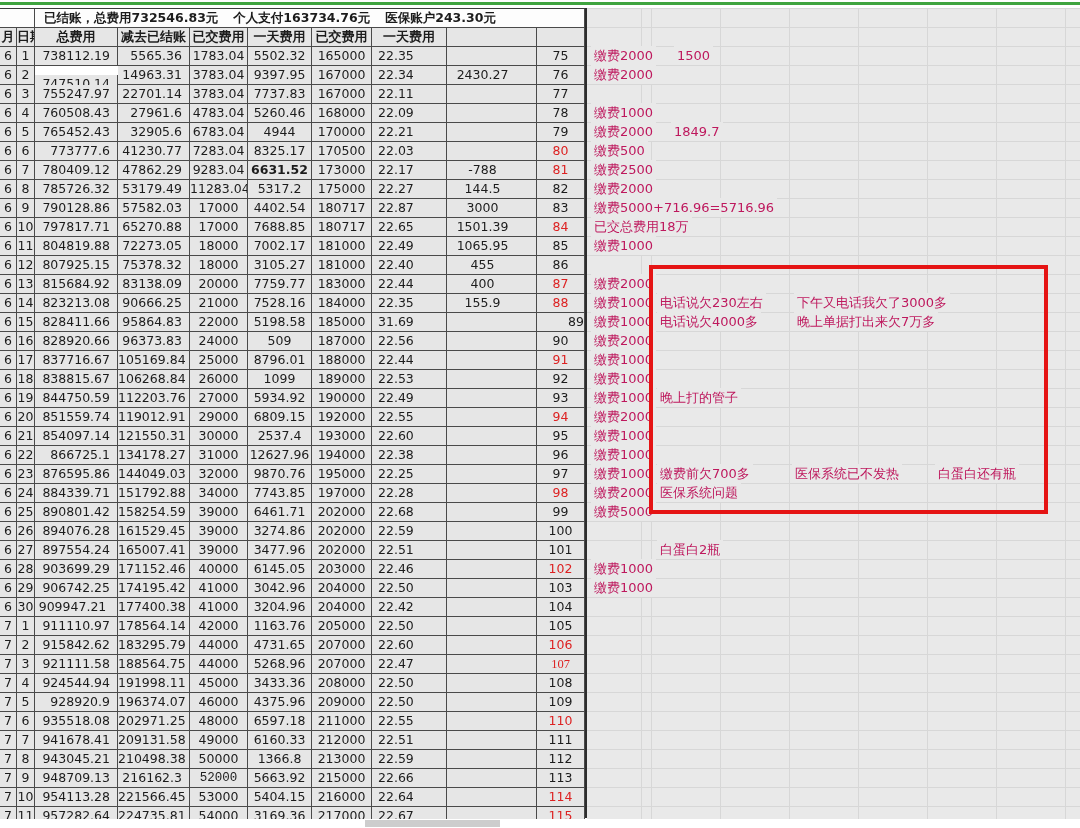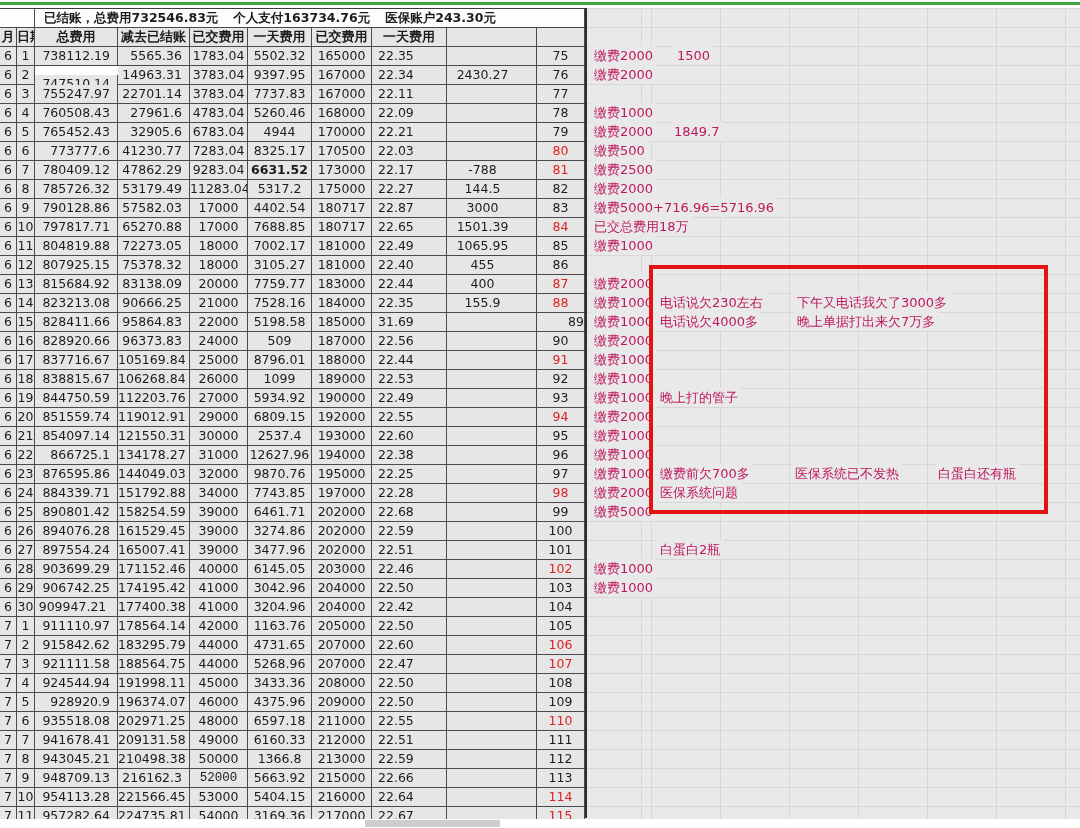"107" div.t-cell { font-family: none -> Liberation Serif, serif }
